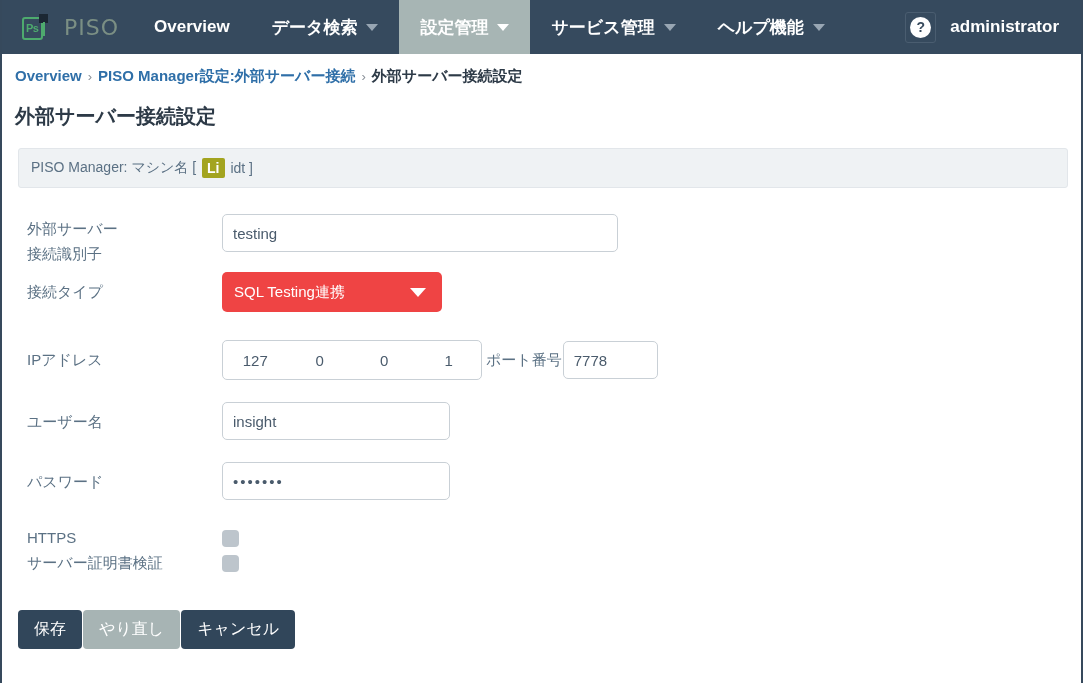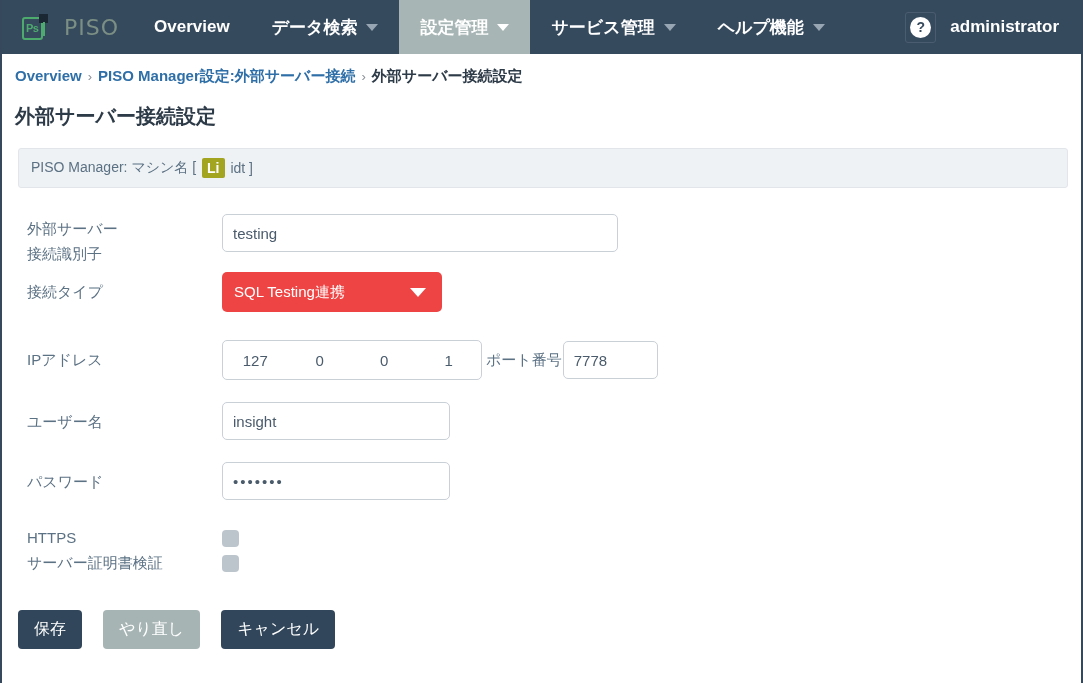"保存" .btn-row { gap: 21px -> 1px }
